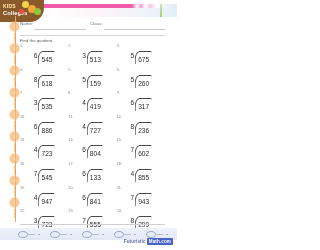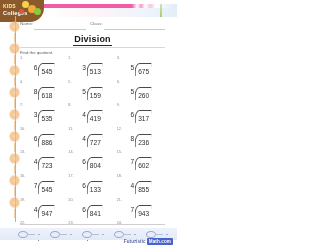"Division" div.title { html: <div> <span>Division</span> </div> -> none }
